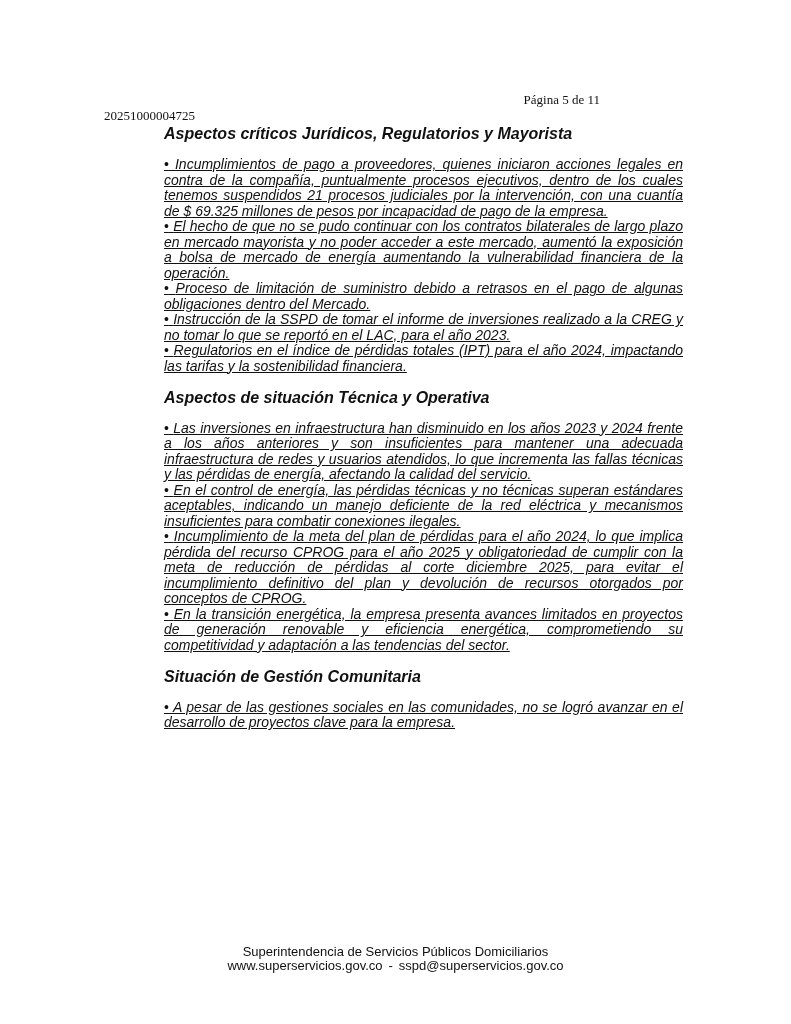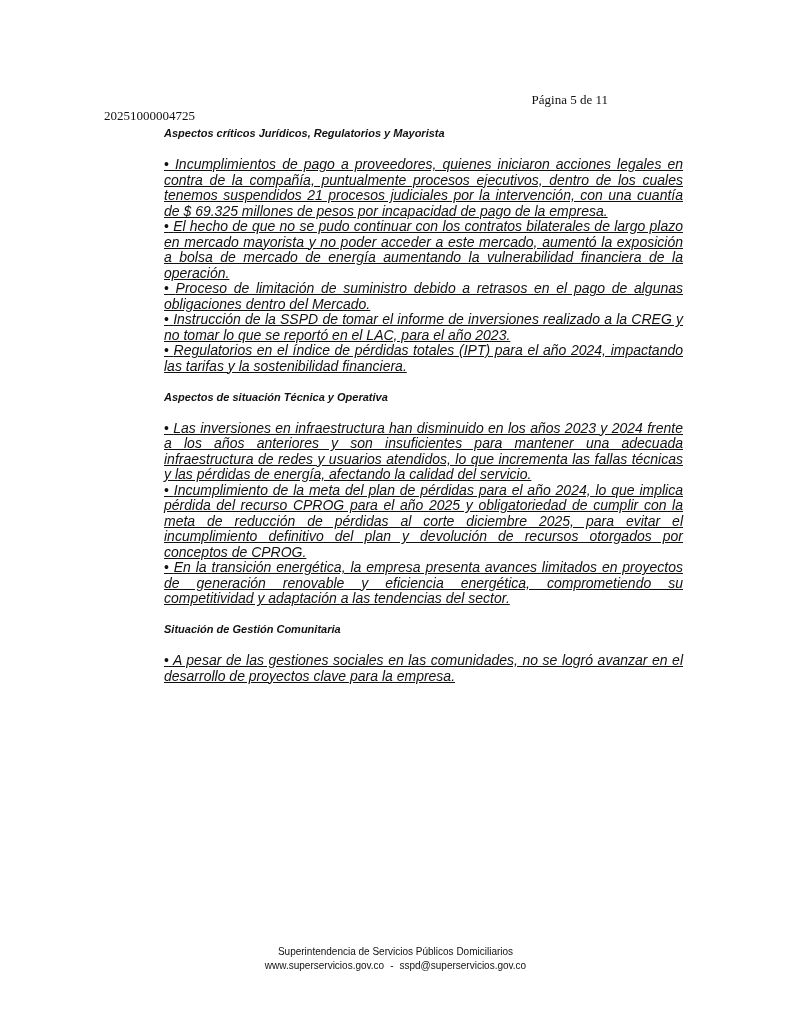"Página 5 de 11" .header-line .page-number { right: 0 -> 8px }
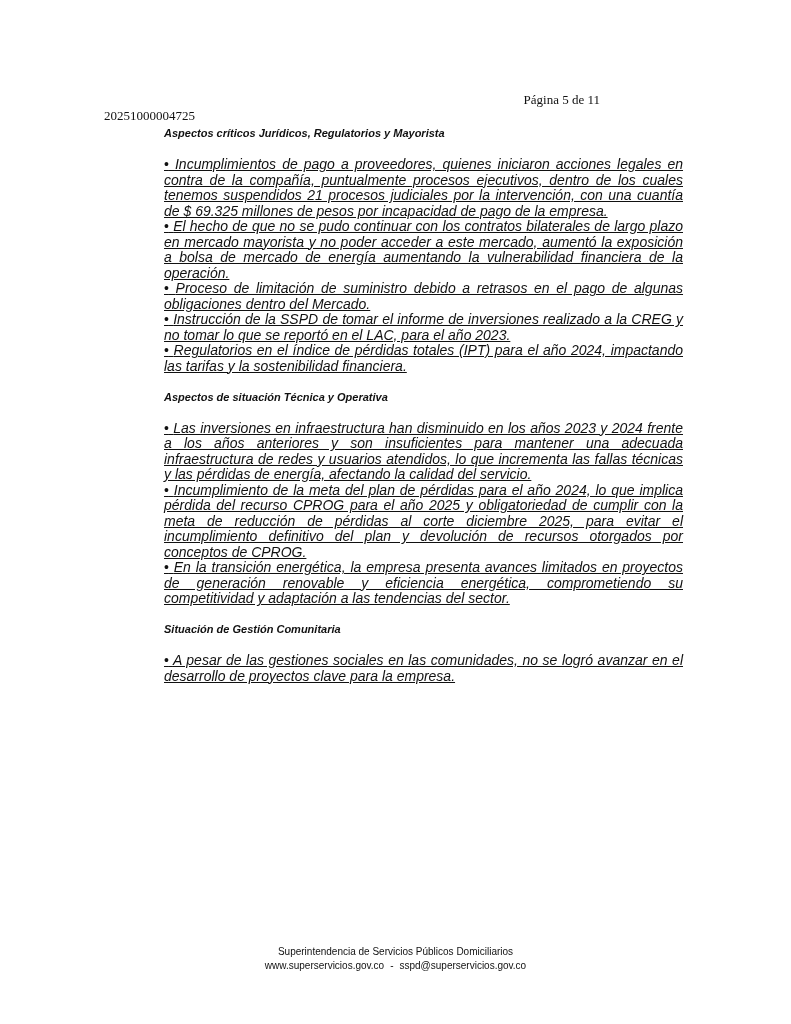"Aspectos críticos Jurídicos," .section-title { font-size: 11px -> 16px }
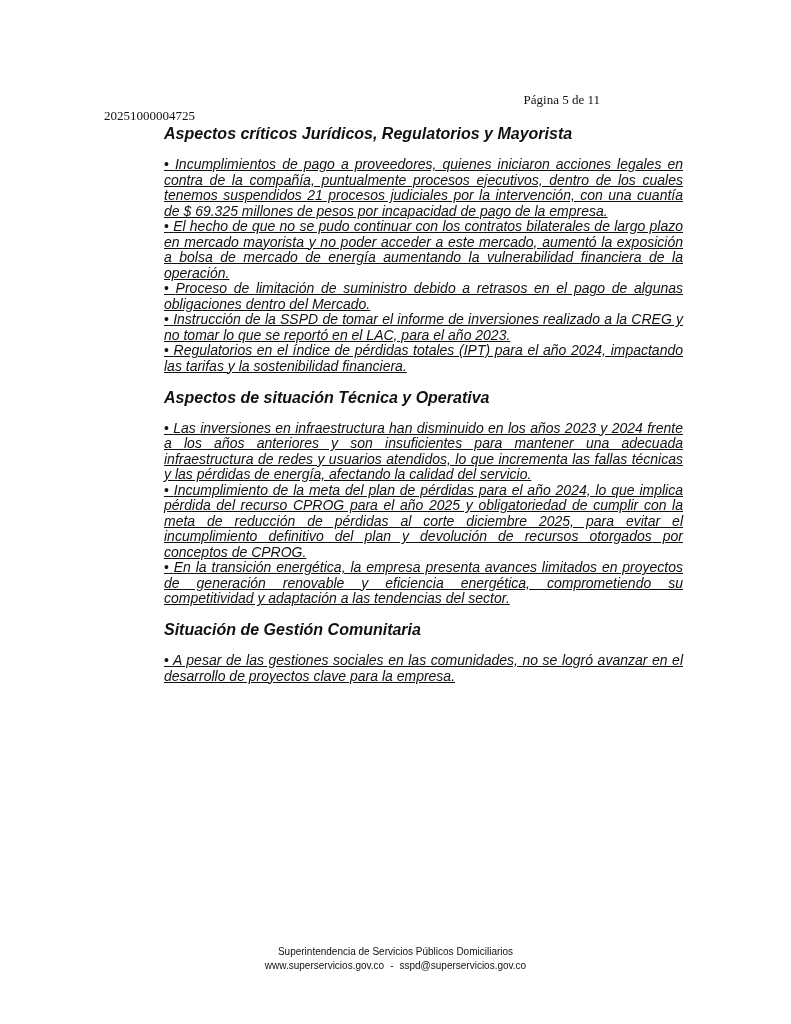"• En el control de" li.bullet-item { html: none -> <li><span>•</span> <span>En el control de energía, las pérdidas técnicas y no técnicas superan estándares aceptables, indicando un manejo deficiente de la red eléctrica y mecanismos insuficientes para combatir conexiones ilegales.</span></li> }
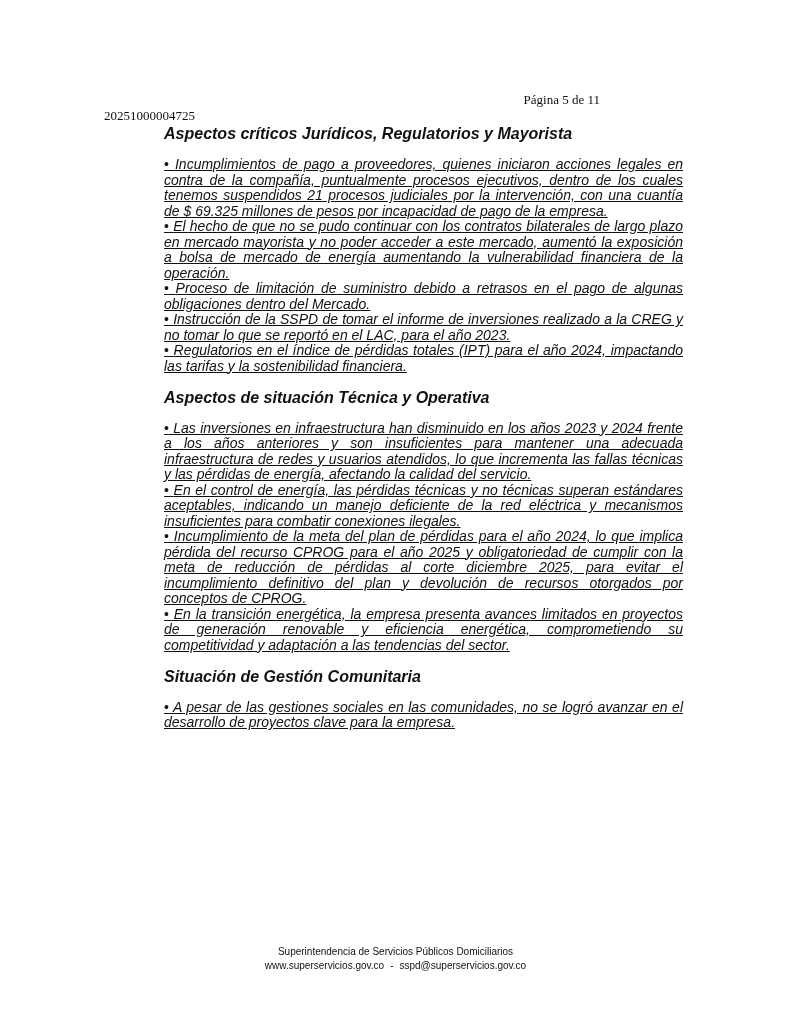"Superintendencia de Servicios Públicos" .footer { font-size: 10px -> 13px }
